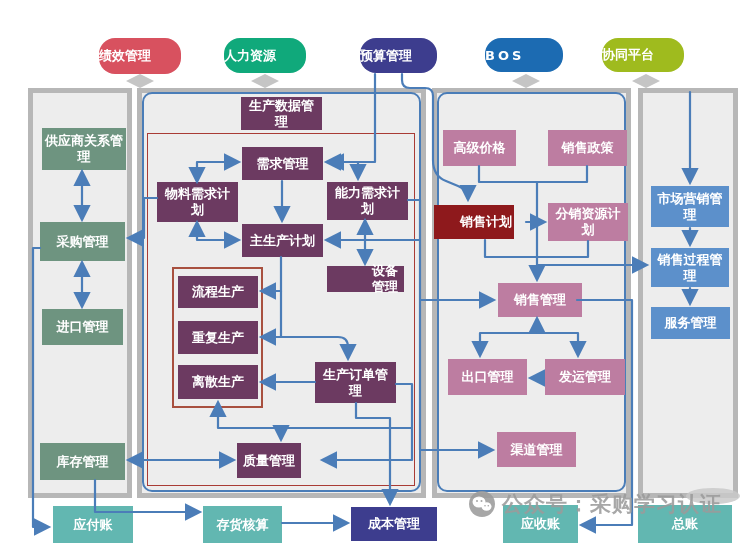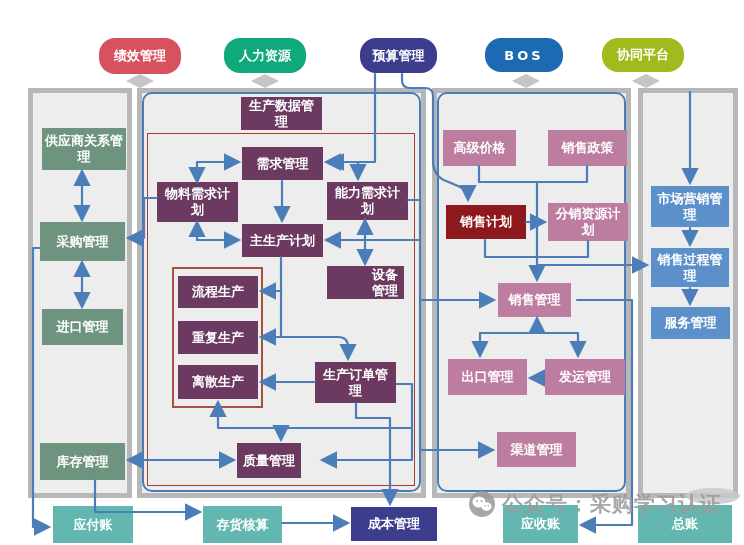"绩效管理" .tm { justify-content: center -> none }
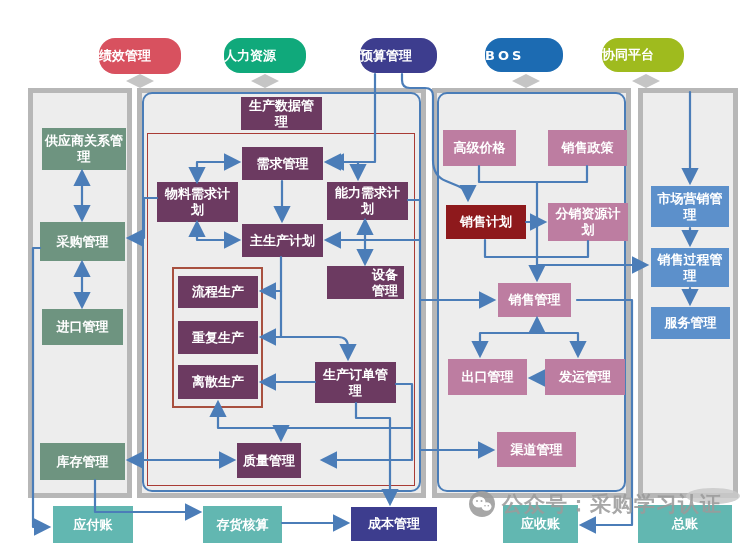"销售计划" div.node { justify-content: none -> flex-end; left: 446px -> 434px }
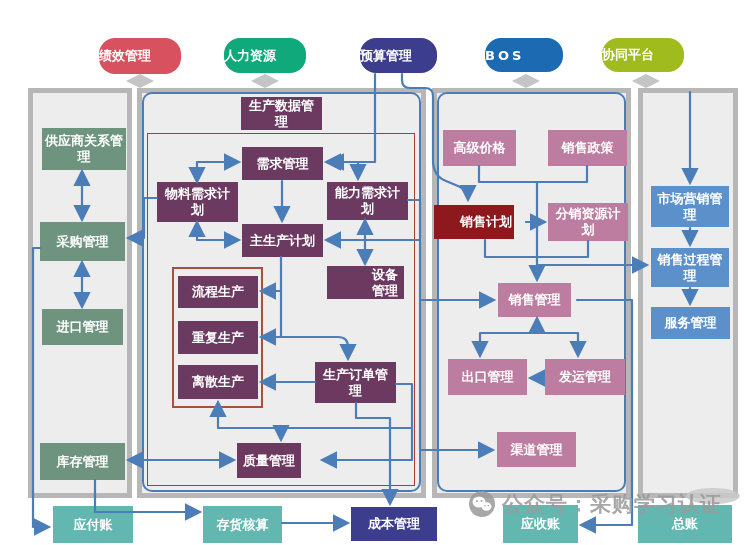"设备管理" div.node { height: 33px -> 26px }
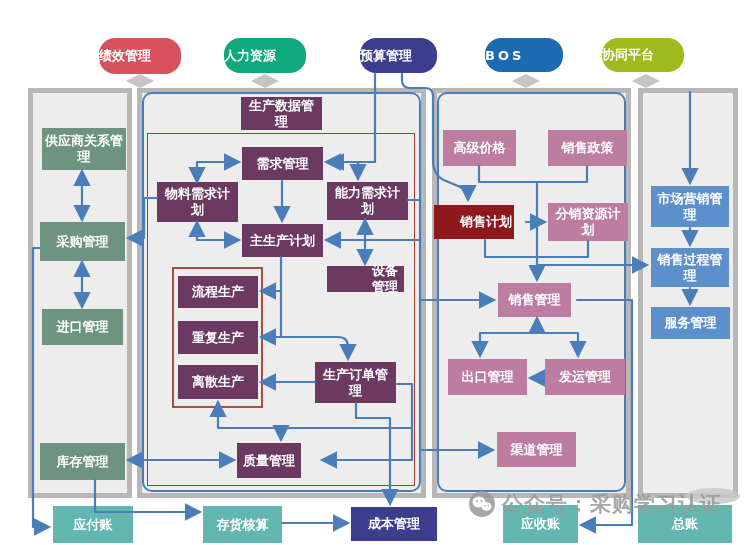"销售管理" div.node { width: 73px -> 84px }
